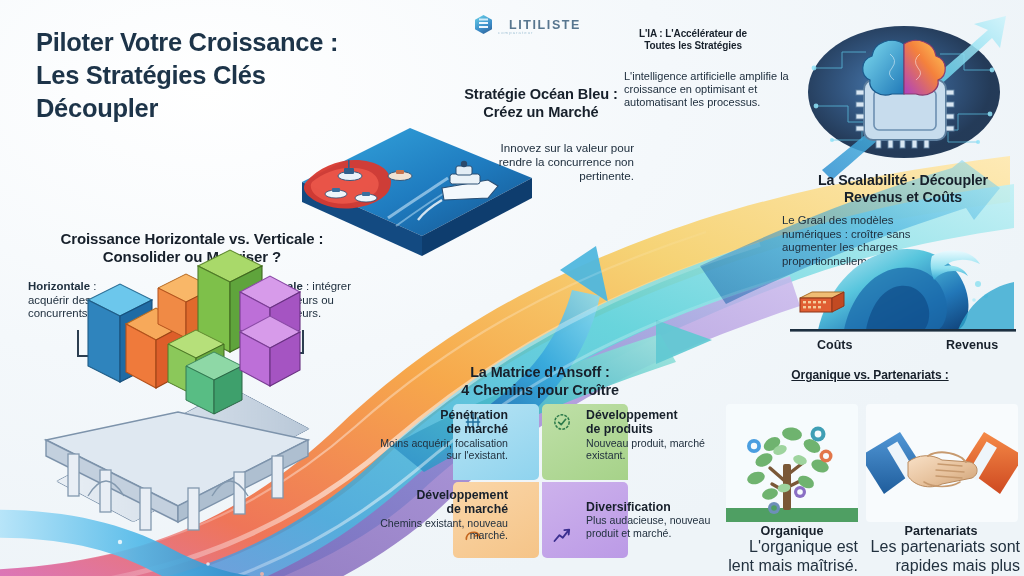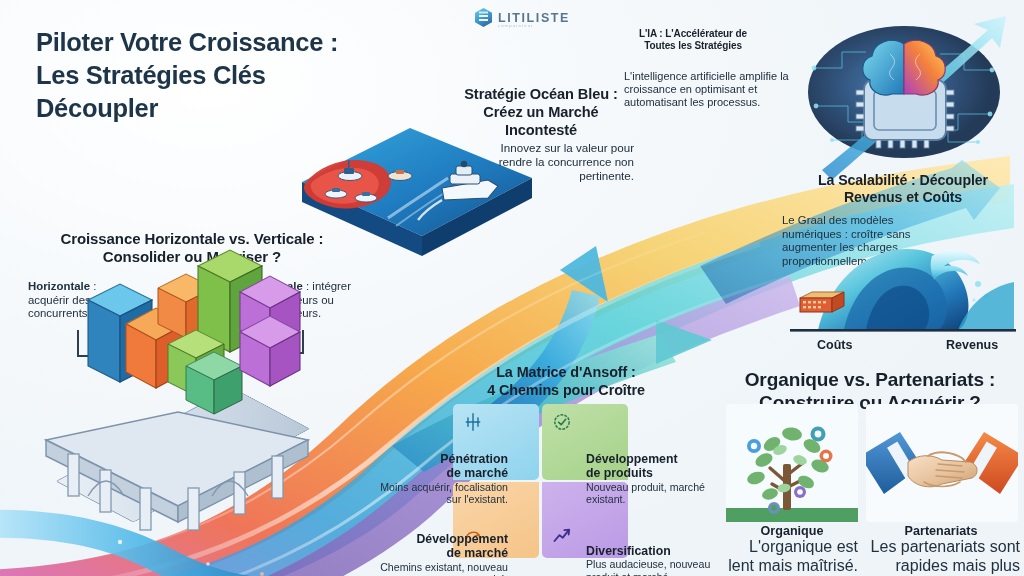"LITILISTE" .logo { gap: 6px -> 17px; top: 8px -> 15px }
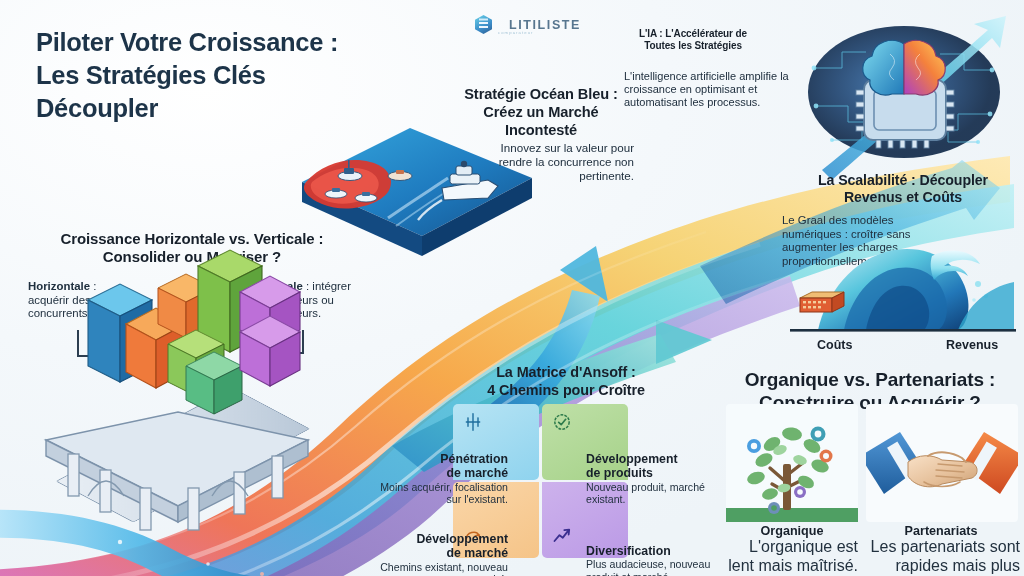"Incontesté" div { html: <div>Incontesté</div> -> none }
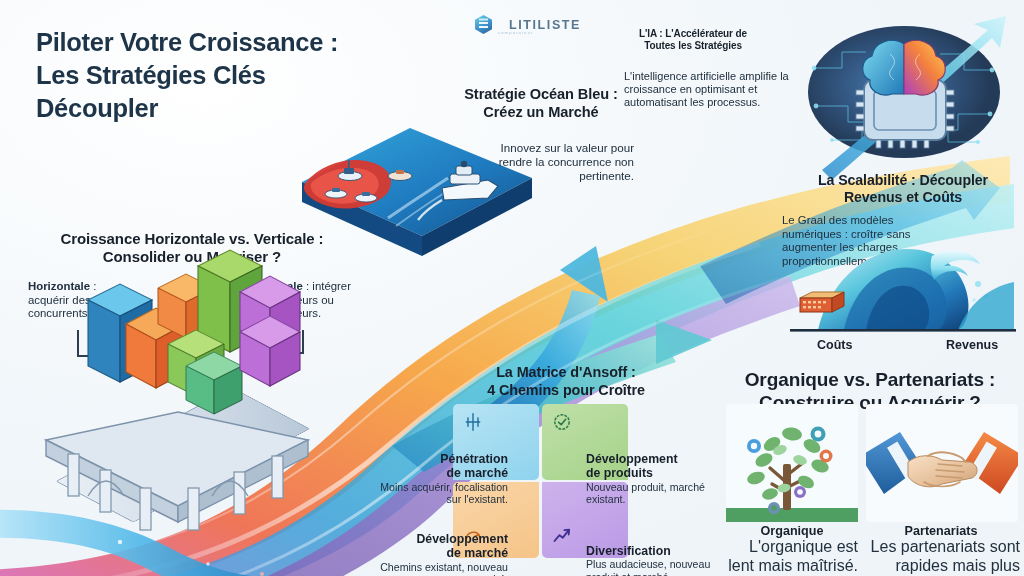"La Matrice d'Ansoff :" div.abs { left: 430px -> 404px }
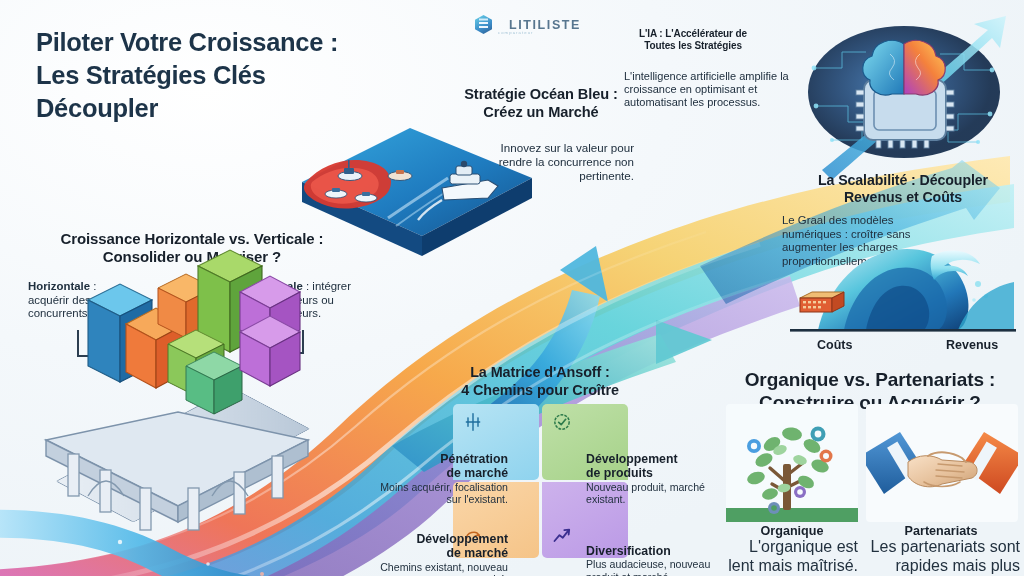"Organique vs. Partenariats :" div.abs { font-size: 19px -> 12px; text-decoration: none -> underline }
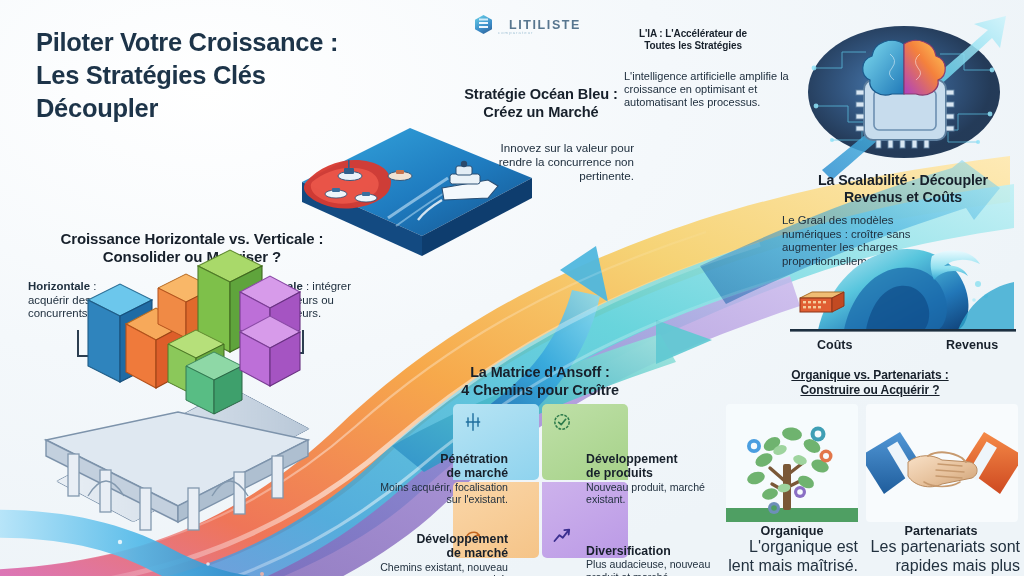"Construire ou Acquérir ?" div { html: <div>Construire ou Acquérir ?</div> -> none }
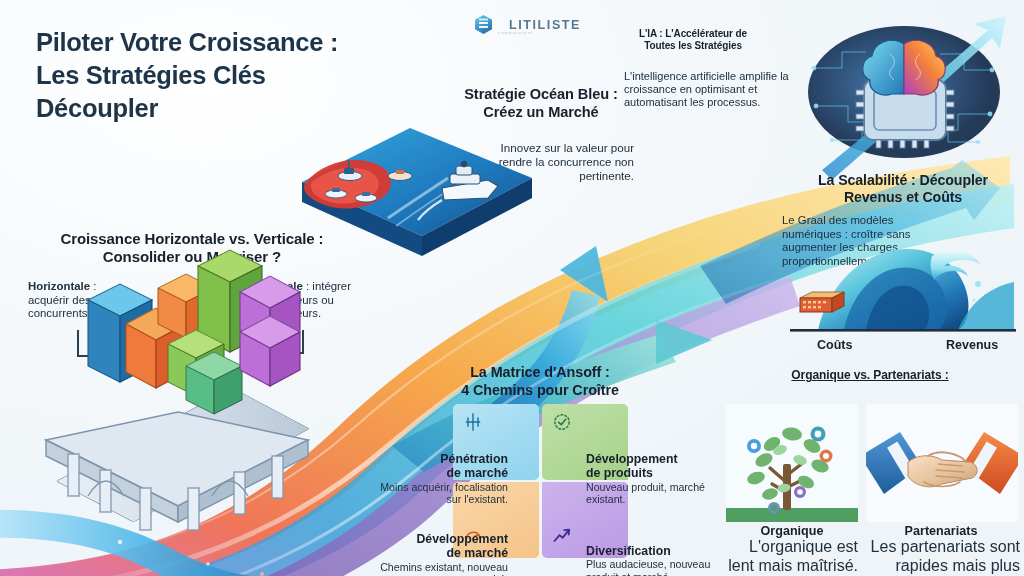"Pénétration" .lbl-box { margin-top: 44px -> none }
